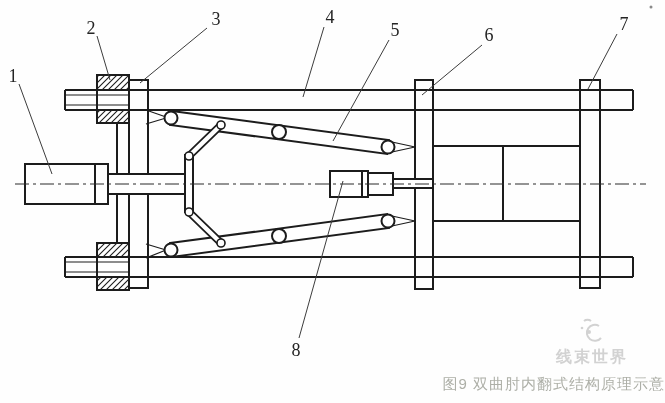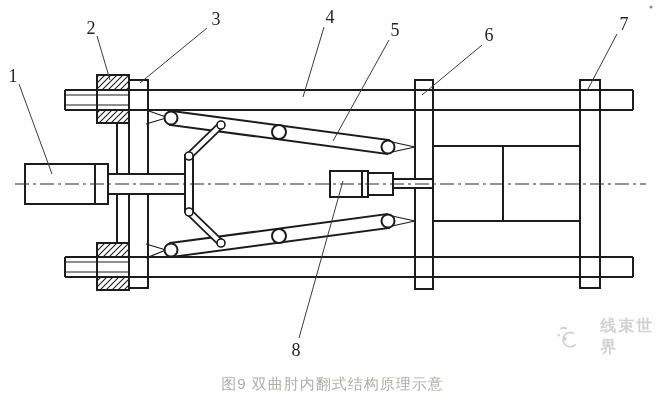"线束世界" #watermark { flex-direction: none -> column; gap: 20px -> 2px }
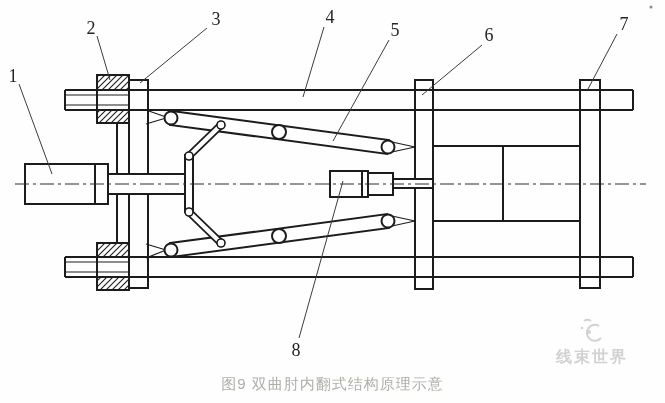"图9 双曲肘内翻式结构原理示意" #caption { text-align: center -> right }
